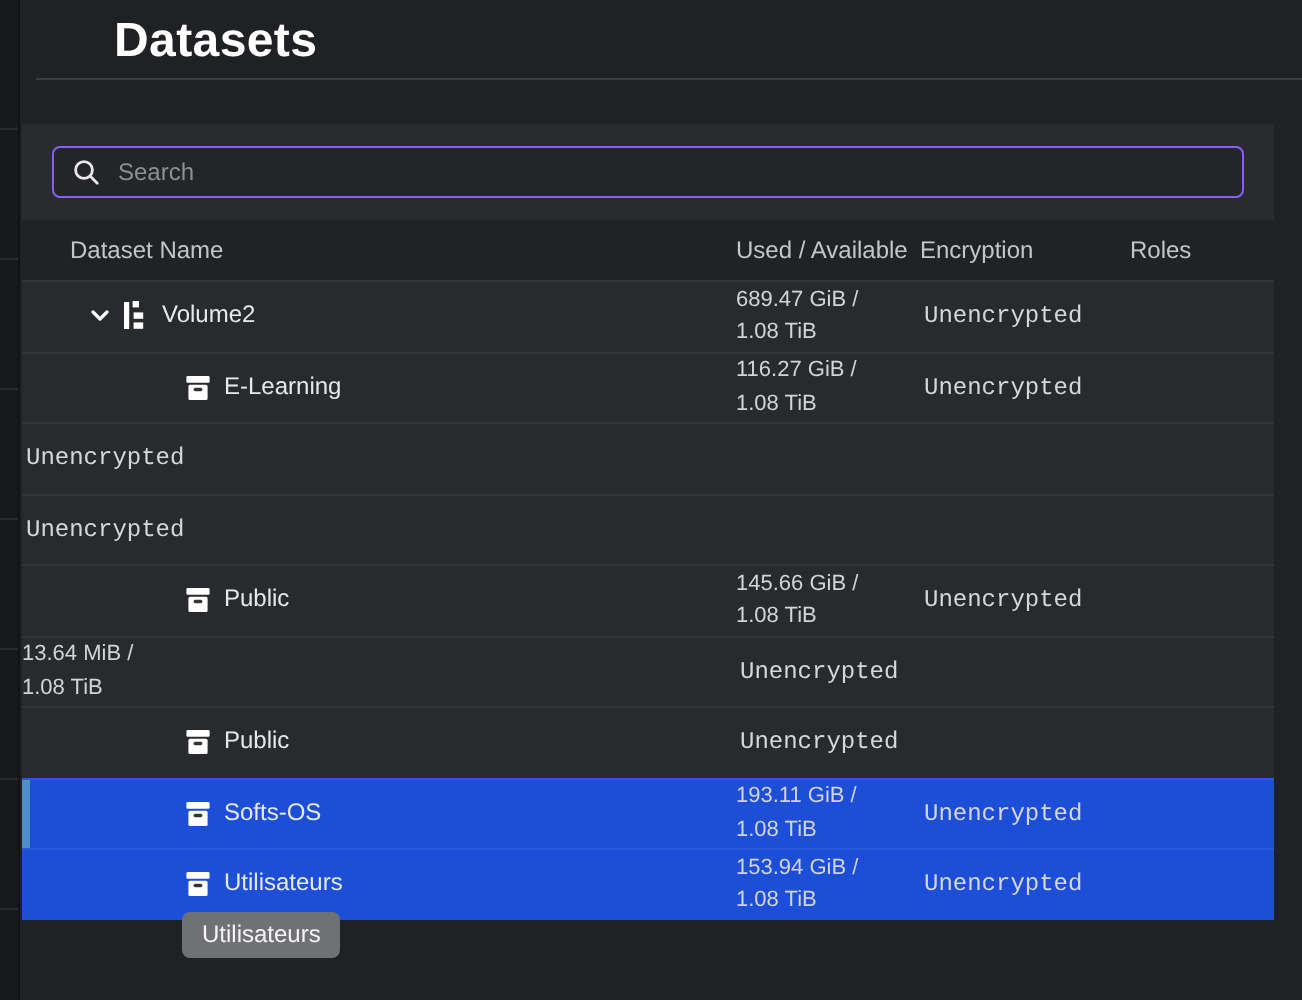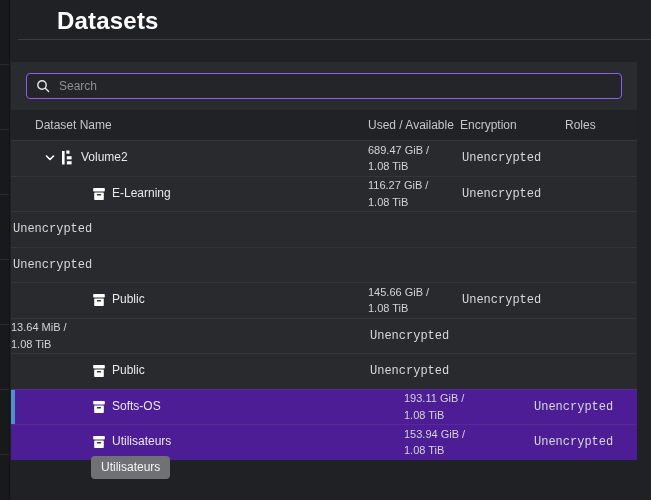"Softs-OS" .row.highlight { background: #4c1d95 -> #1d4ed8; gap: 36px -> none }
